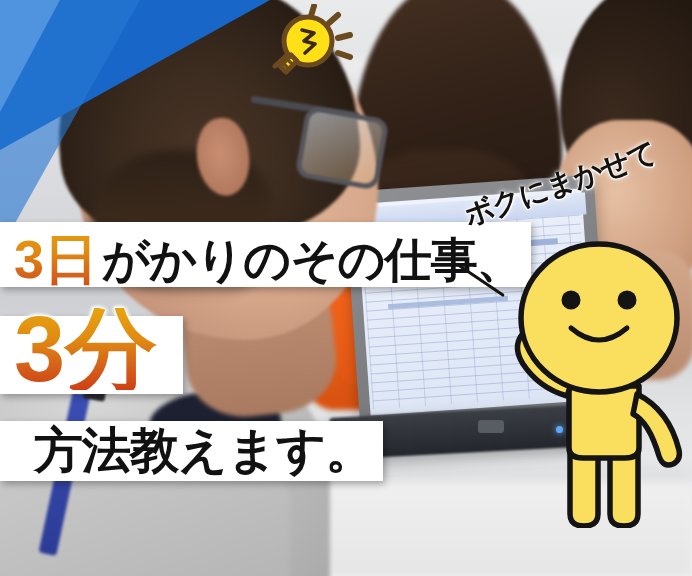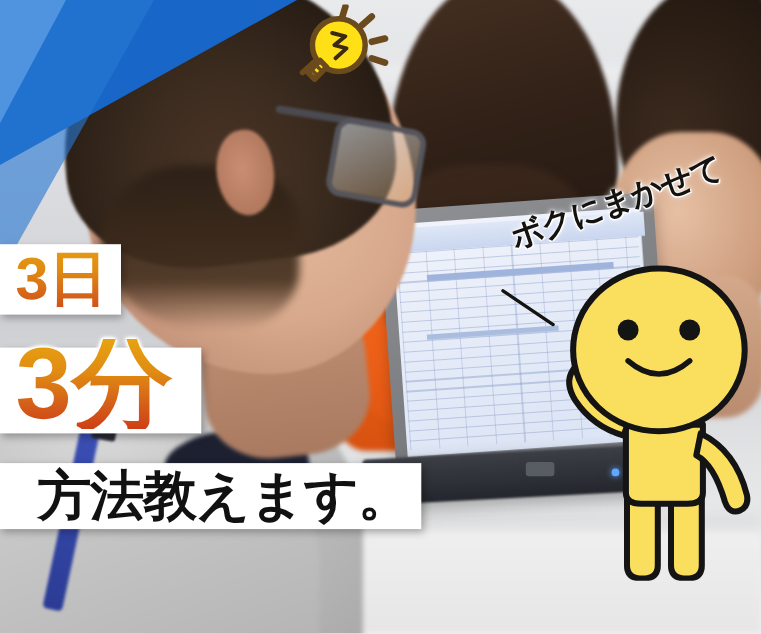"3日" .hl1 { height: 64px -> 53px; padding: 0 8px 0 14px -> 12px 8px 0 14px }
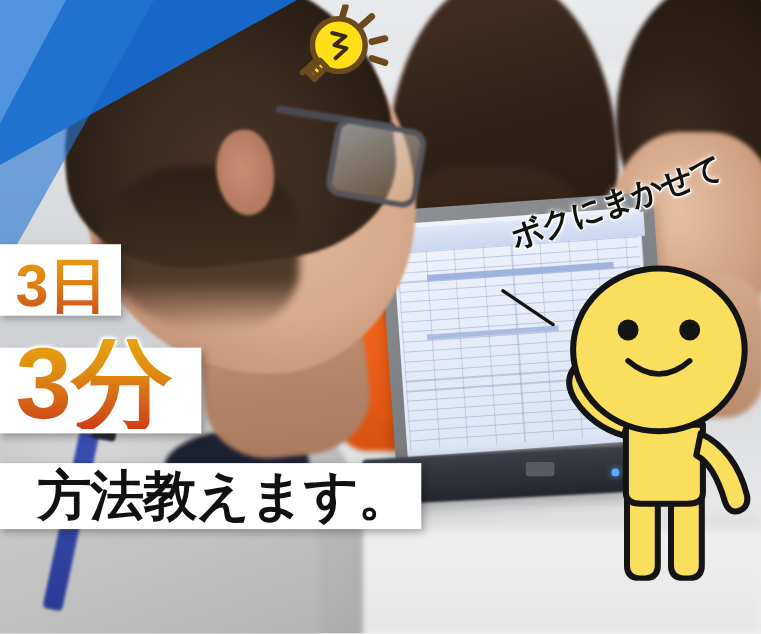"がかりのその仕事、" span { html: none -> <span>がかりのその仕事、</span> }
